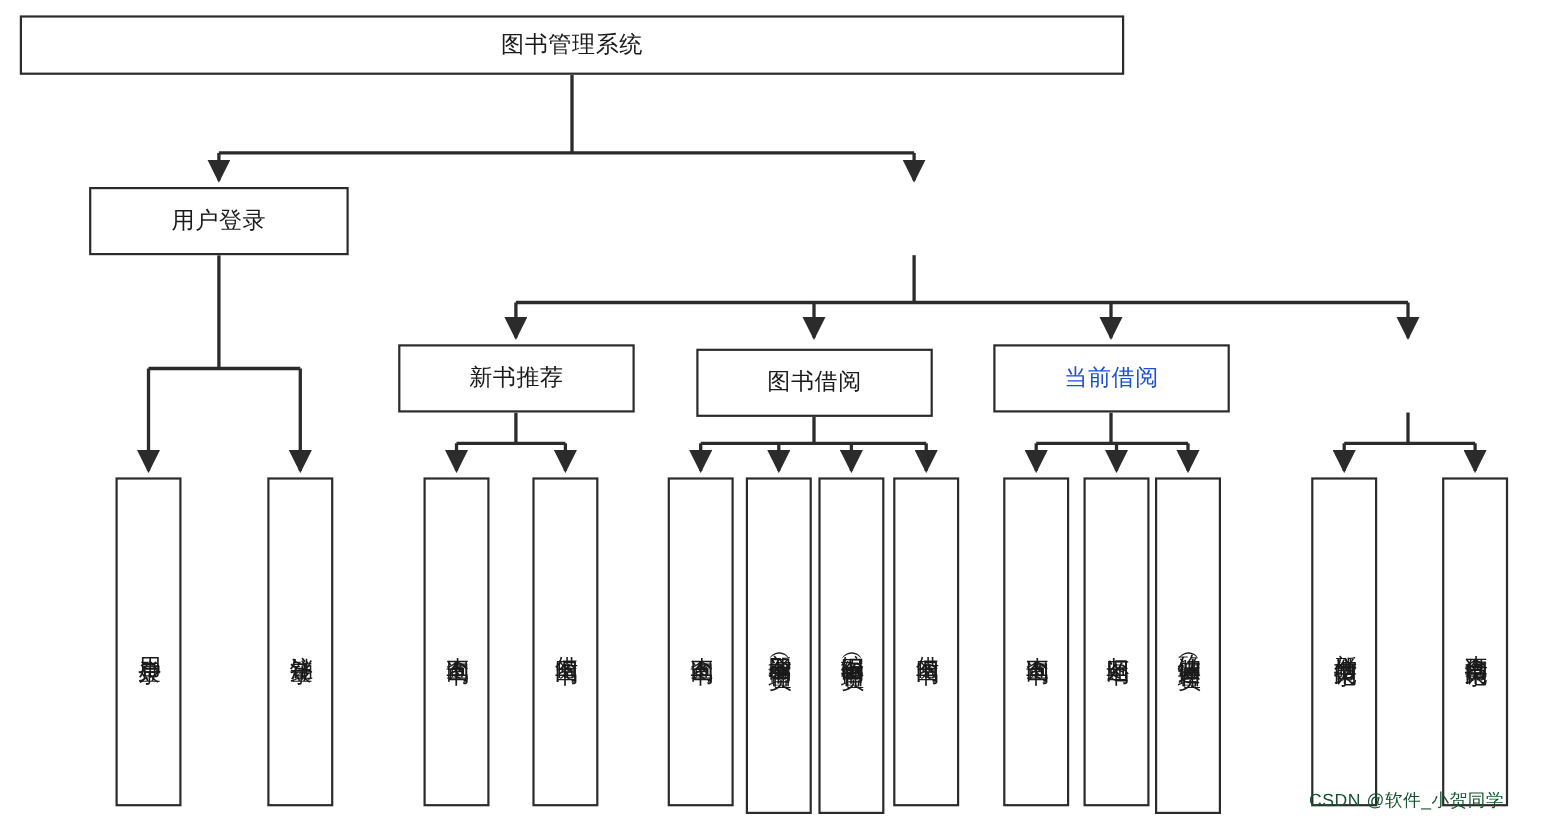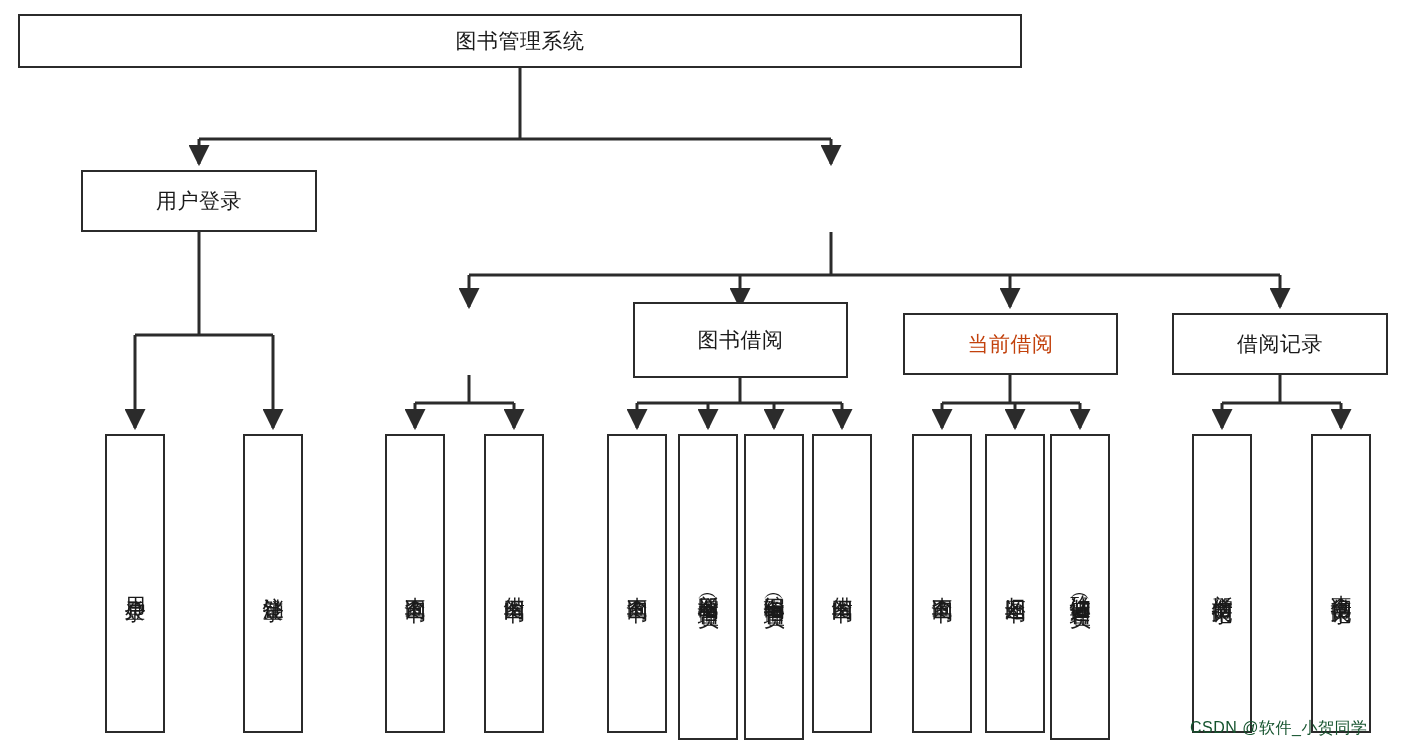"新书推荐" div.node { html: none -> <div> <span>新书推荐</span> </div> }
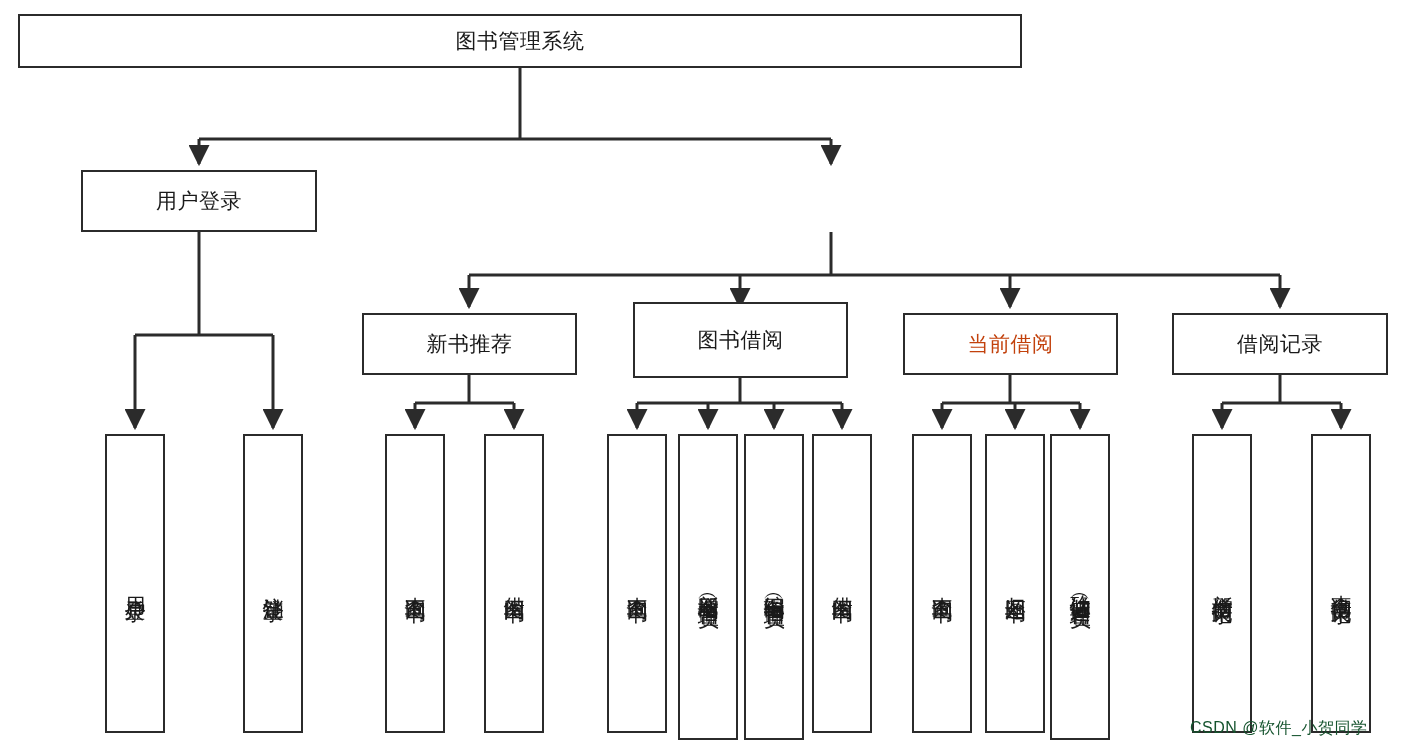"图书借阅" div.node { height: 76px -> 62px; top: 302px -> 317px }
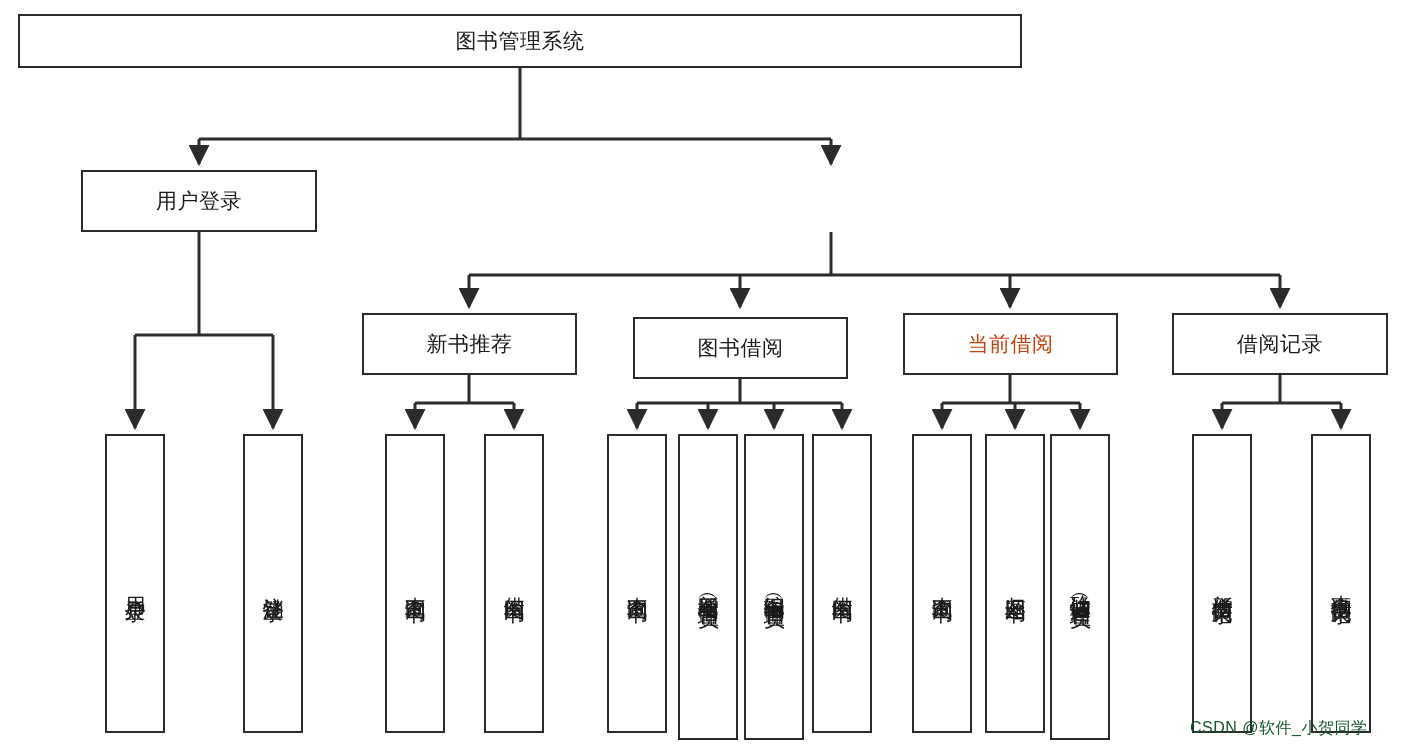"当前借阅" div.node { color: #c2410c -> #1d4ed8 }
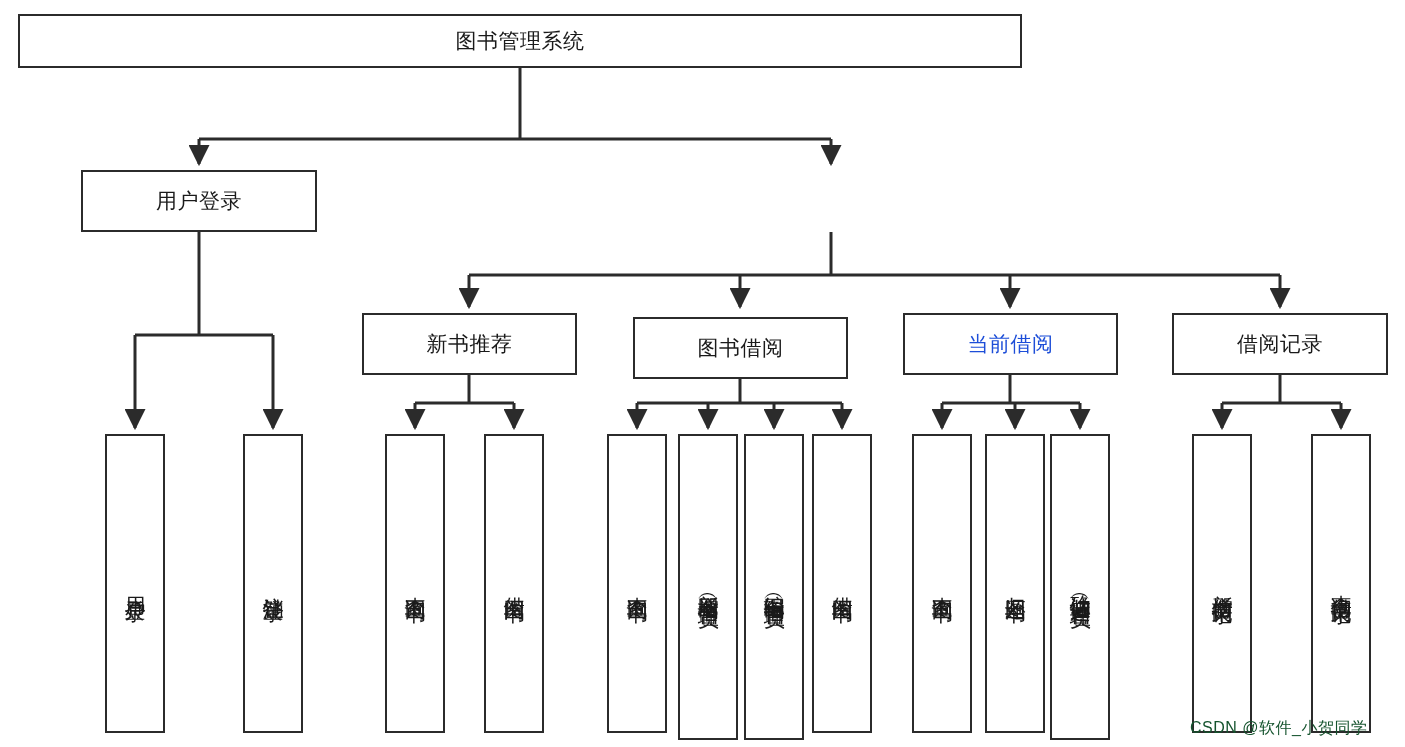"借阅记录" div.node { html: <div> <span>借阅记录</span> </div> -> none }
